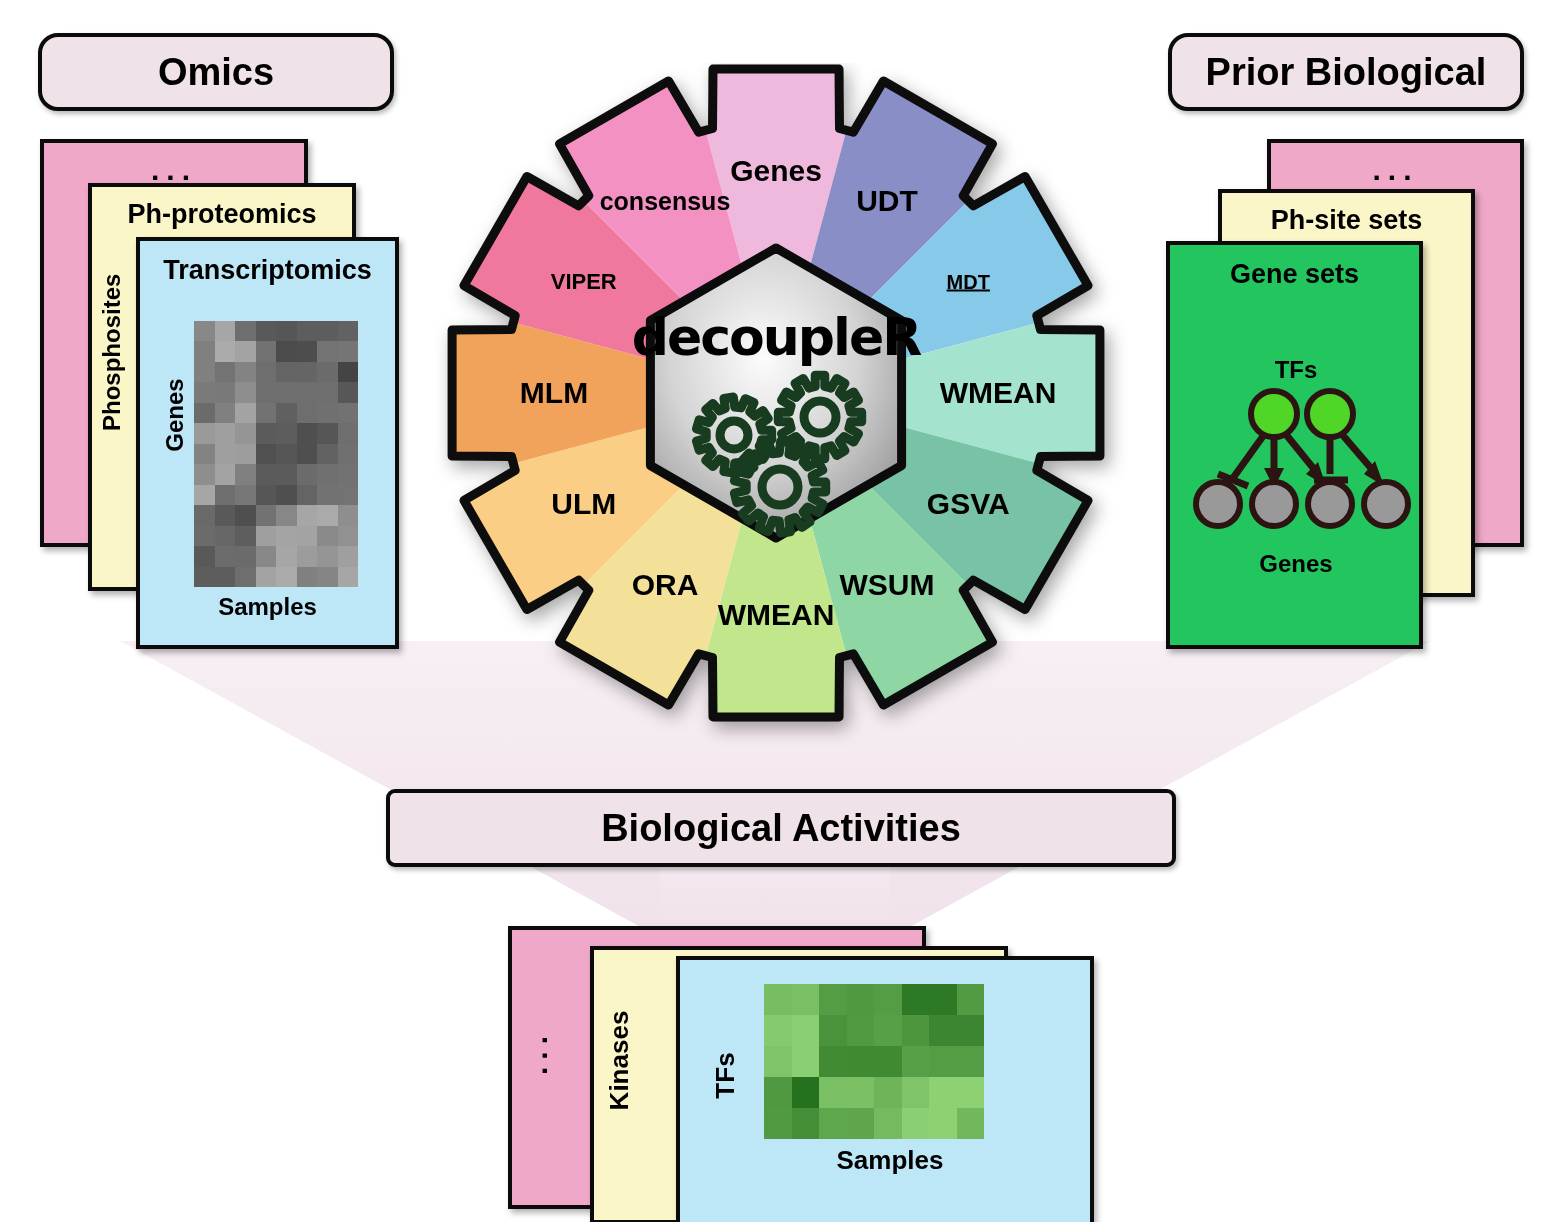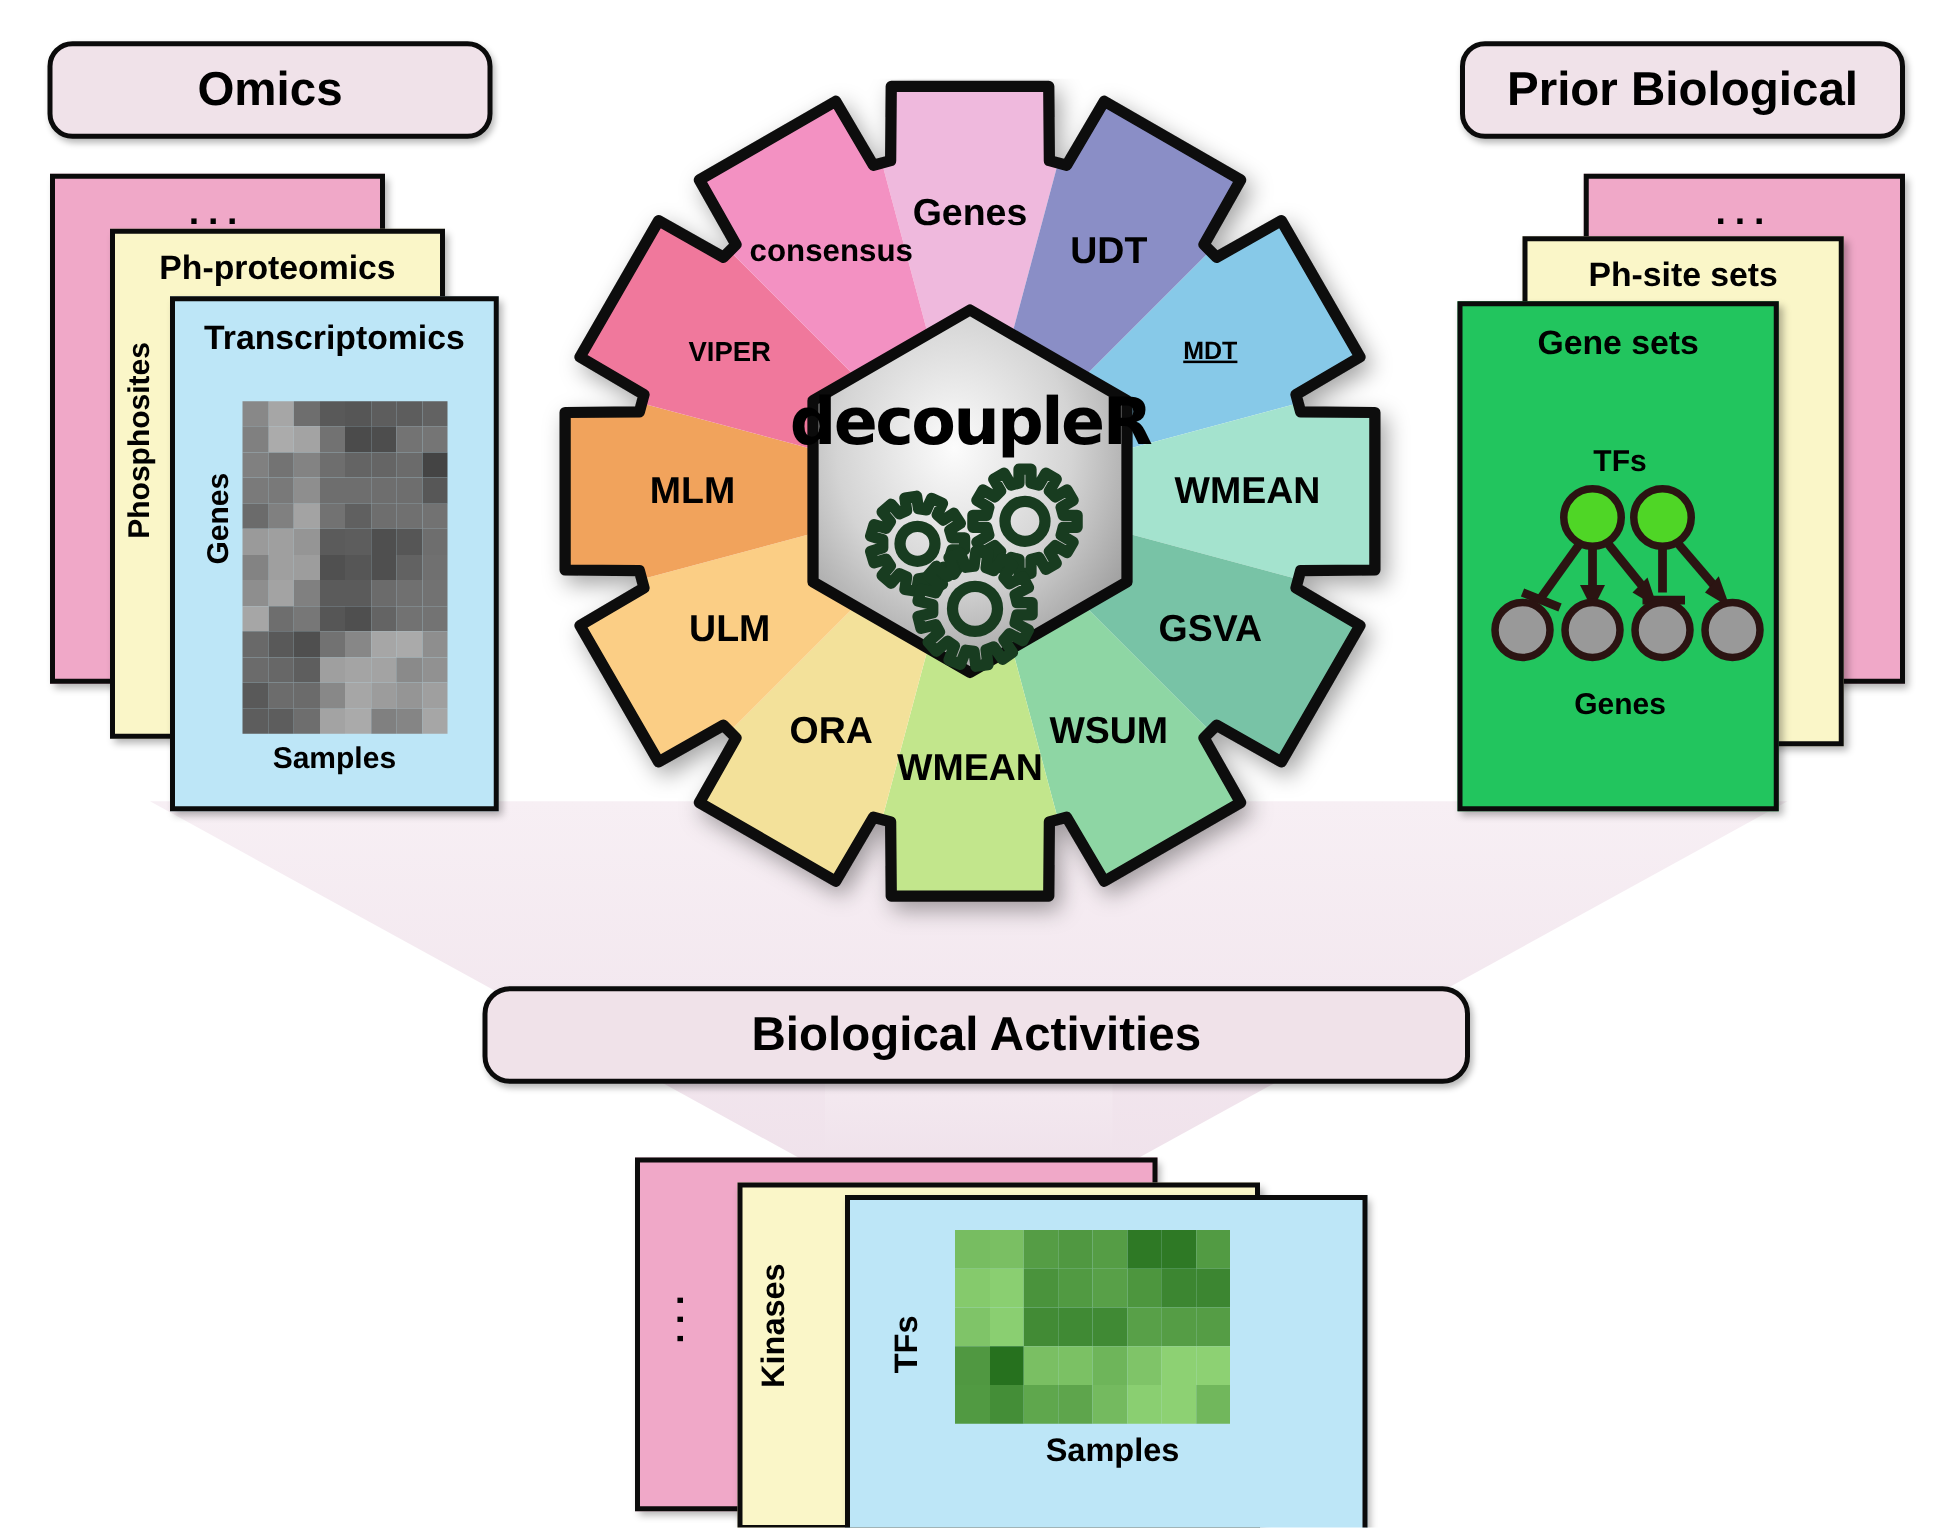"Biological Activities" #bio-pill { border-radius: 22px -> 9px }
